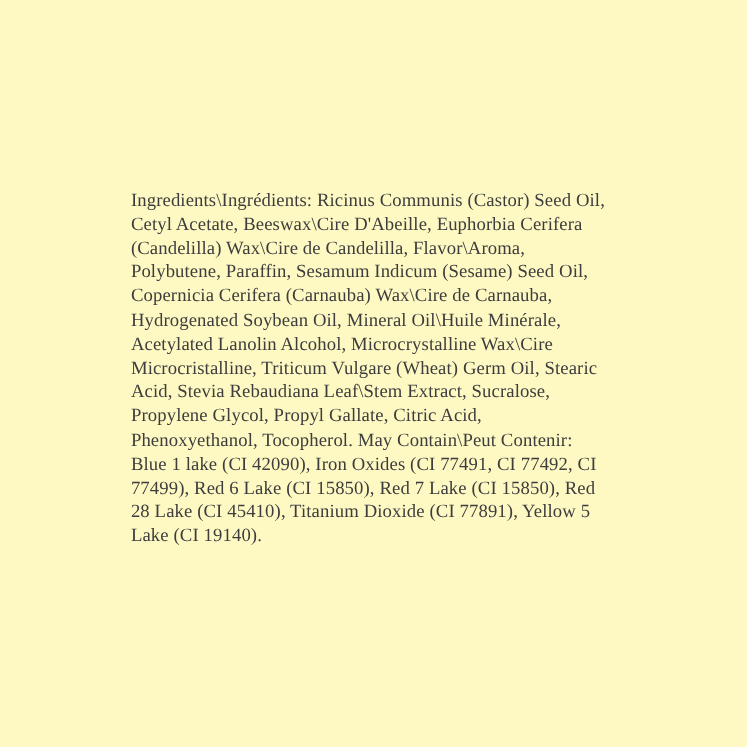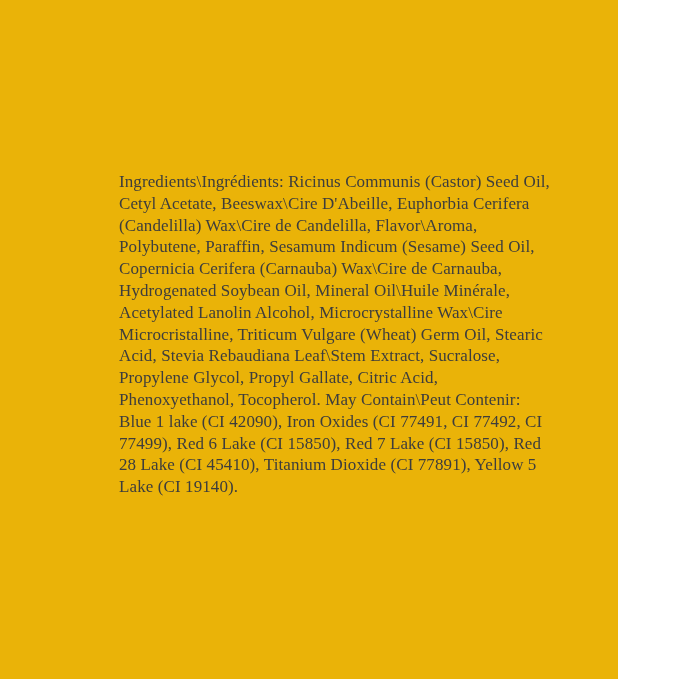"Ingredients\Ingrédients: Ricinus" .canvas { background: #eab308 -> #fef9c3; width: 618px -> 679px }
